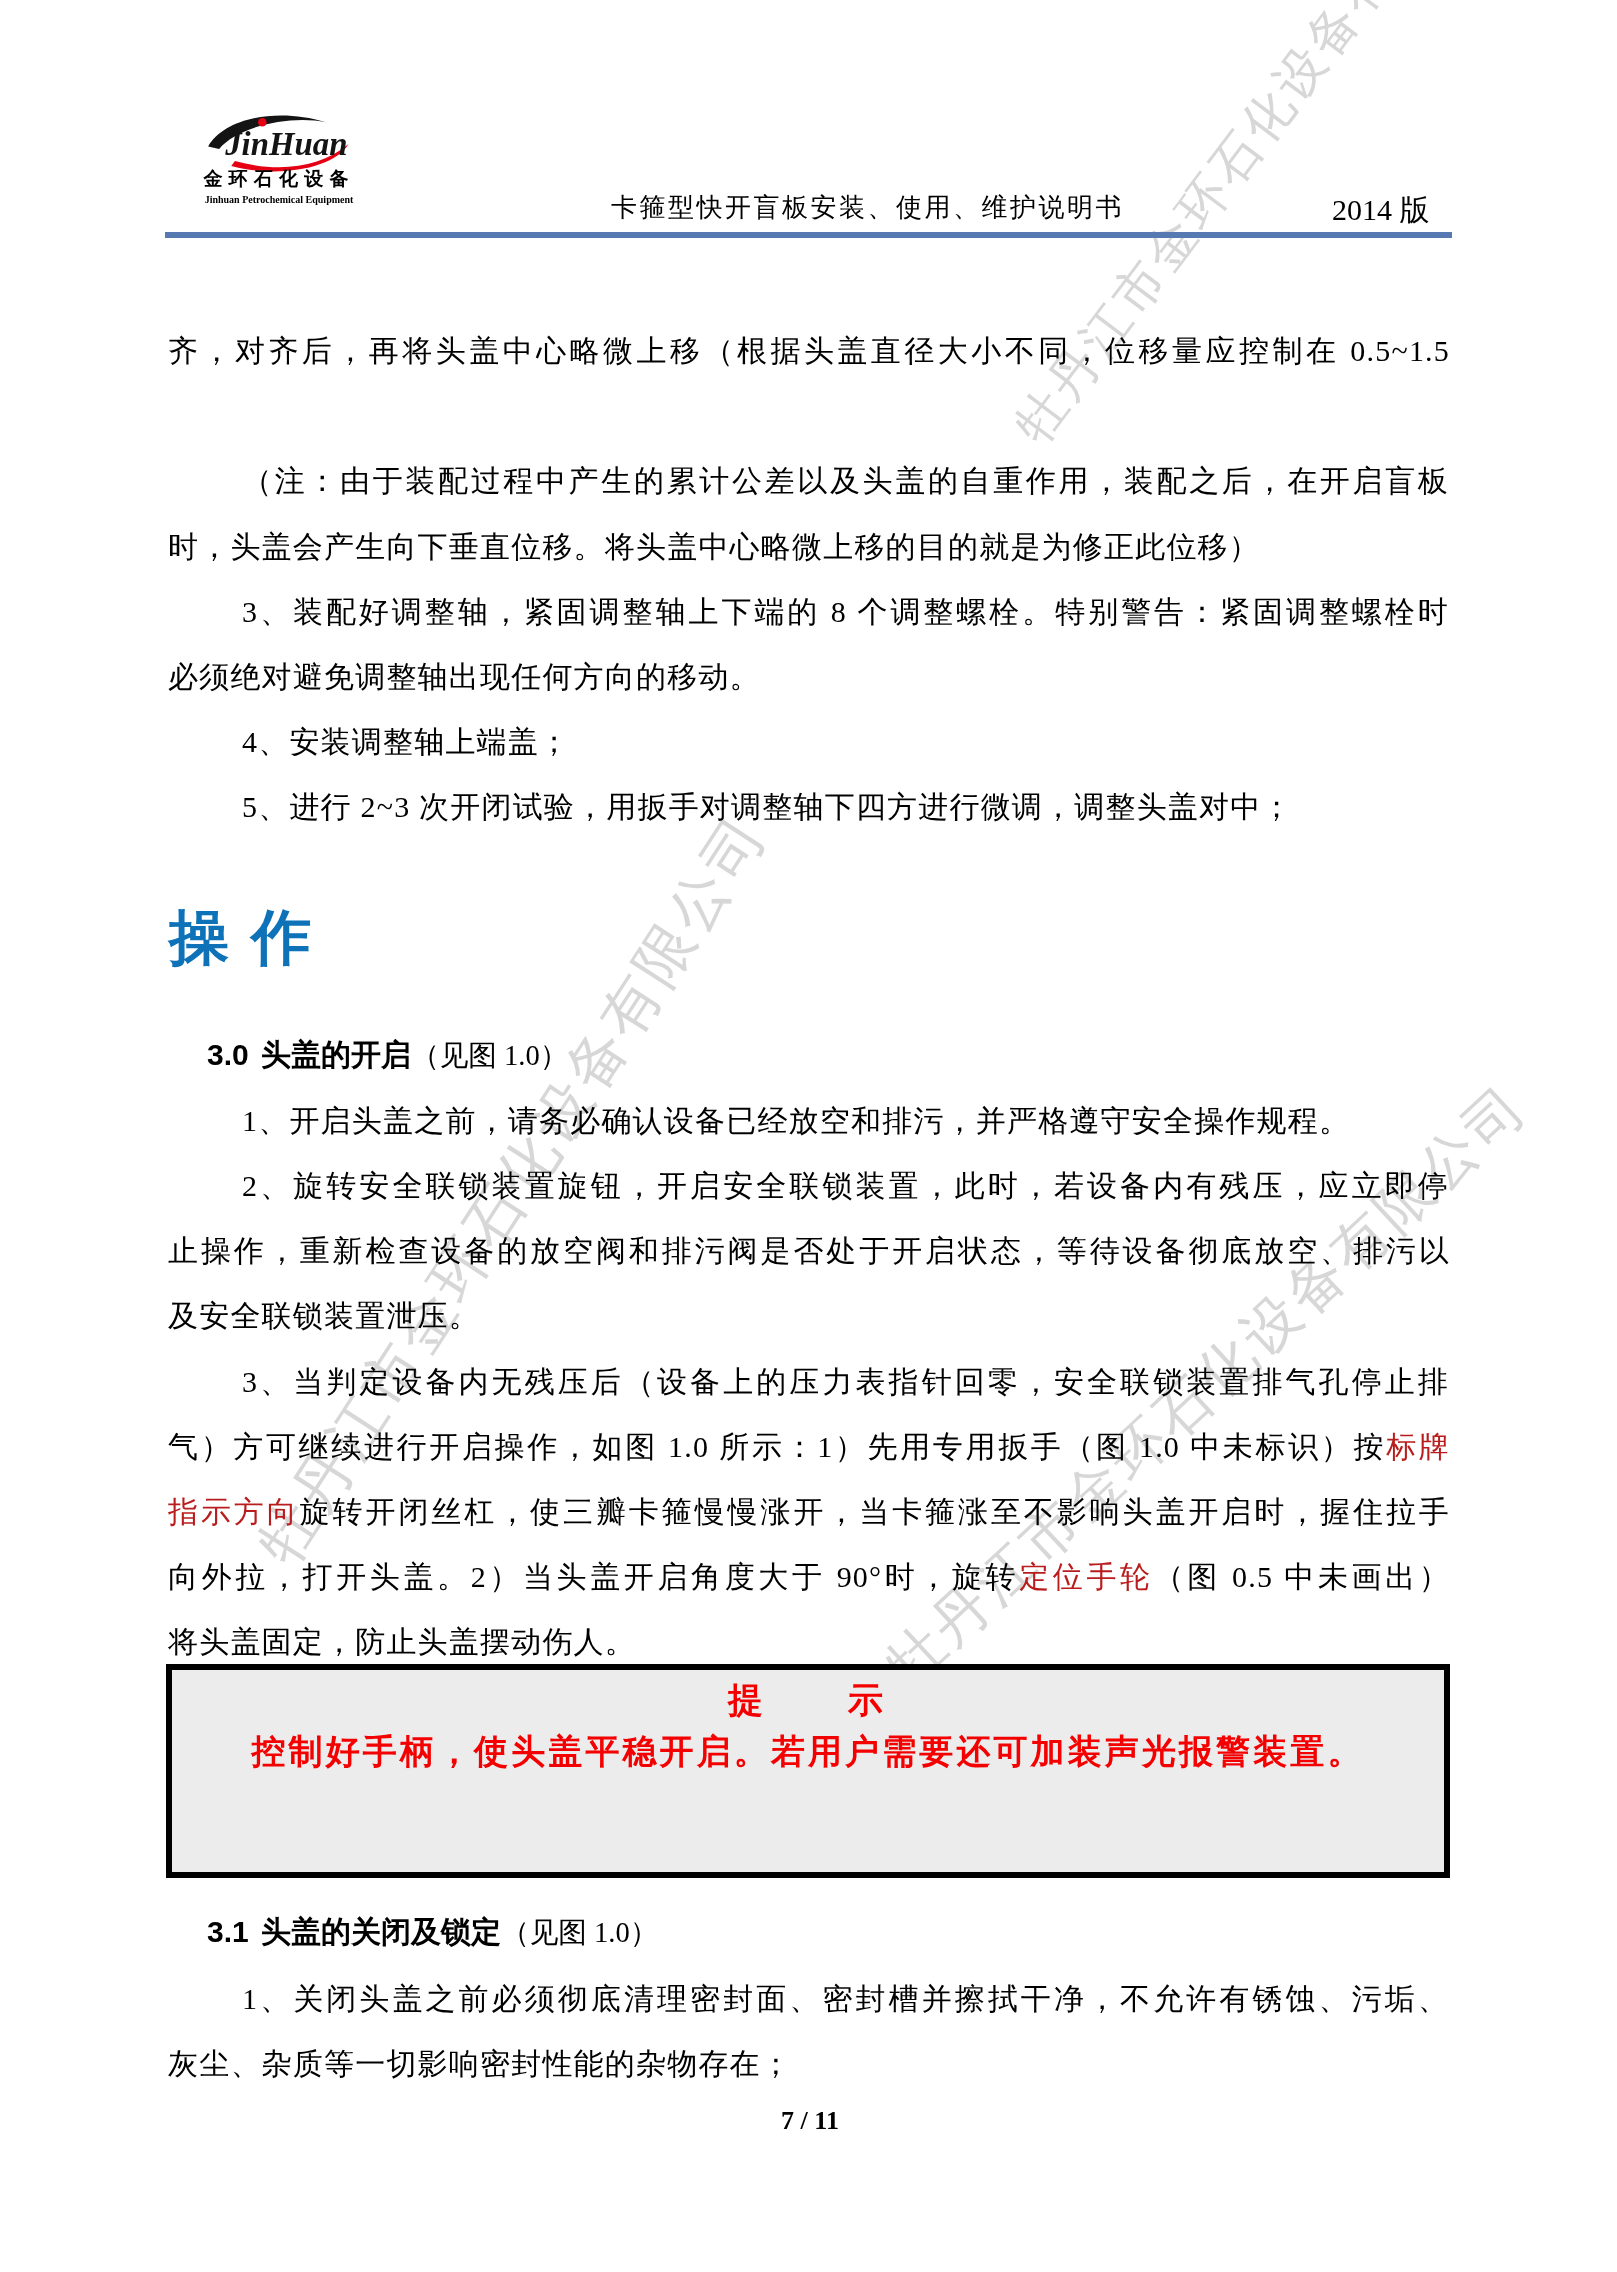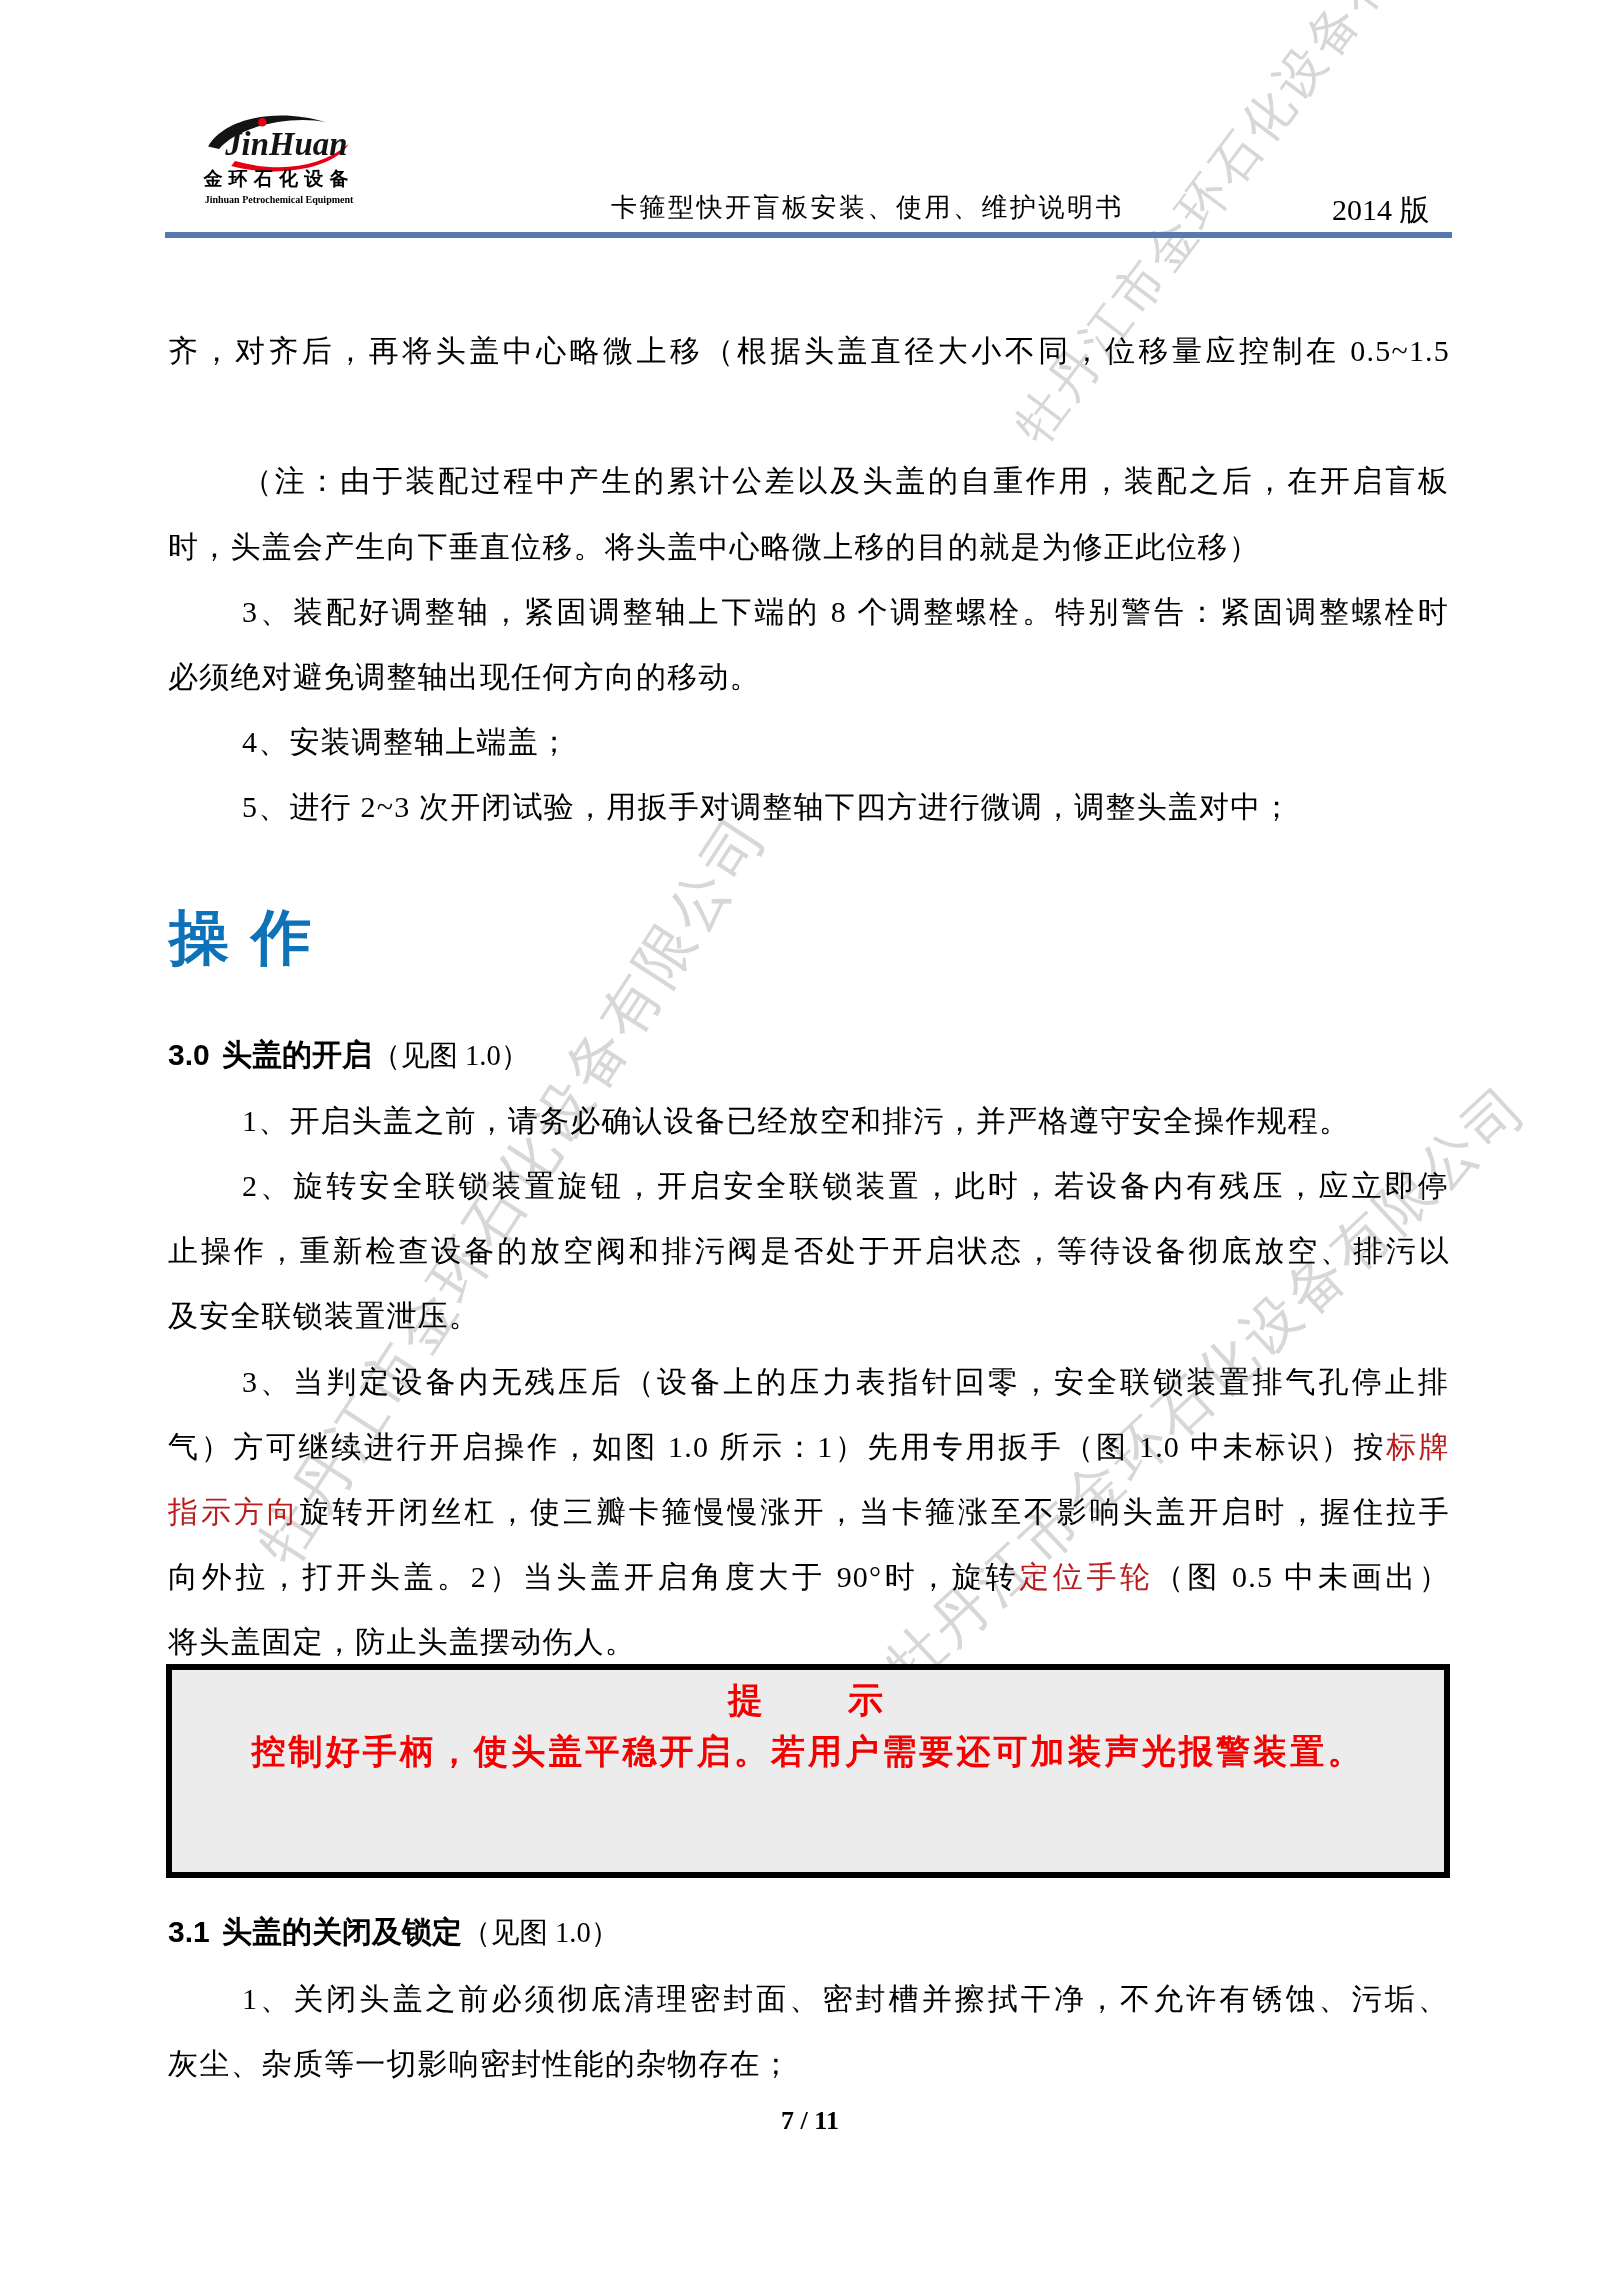"3.0" .sec .num { margin-left: none -> 39px }
